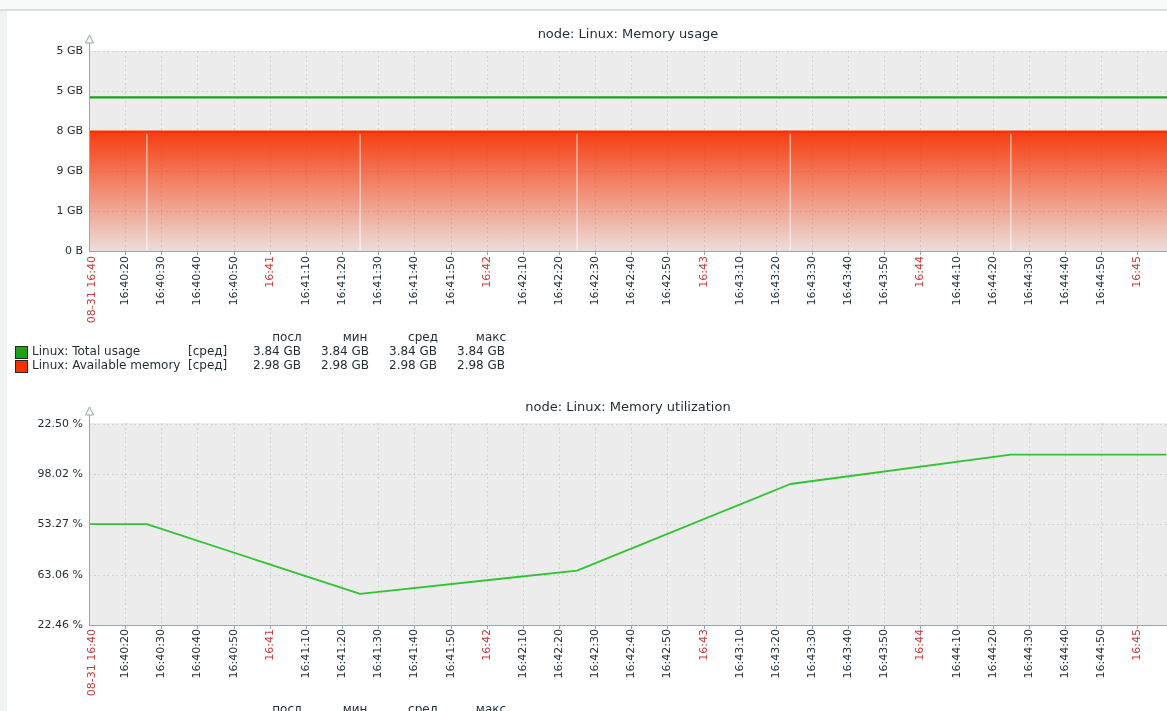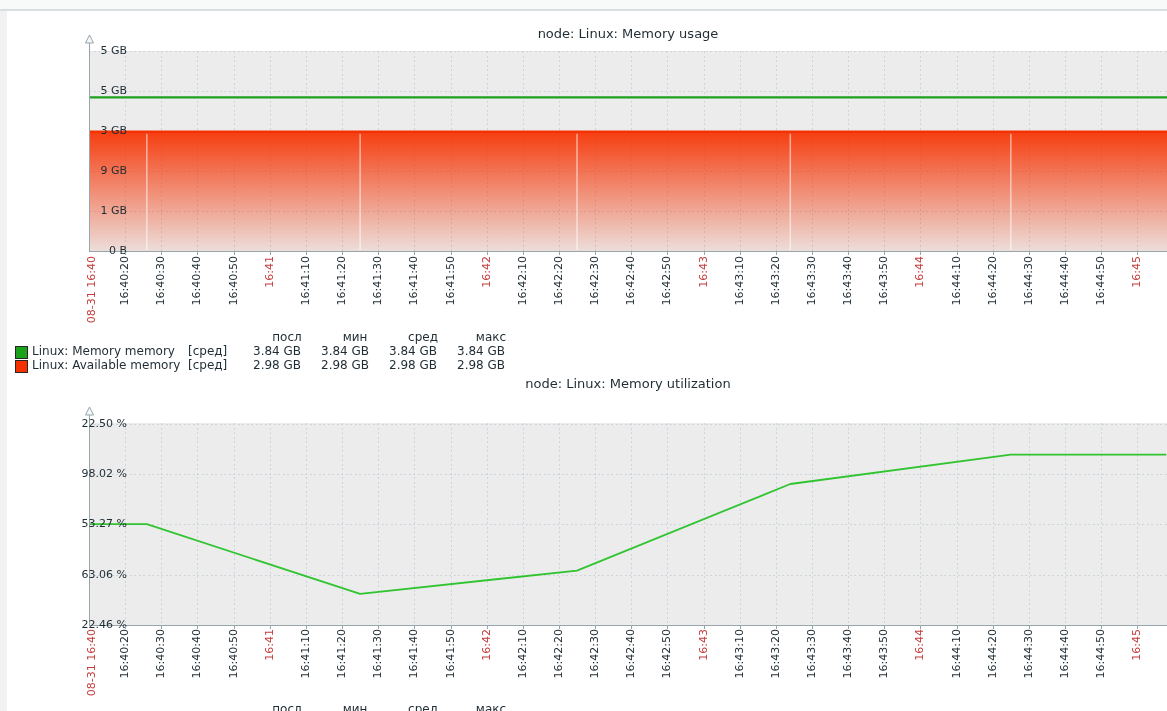"5 GB" .ylabel { padding-left: 44px -> none }
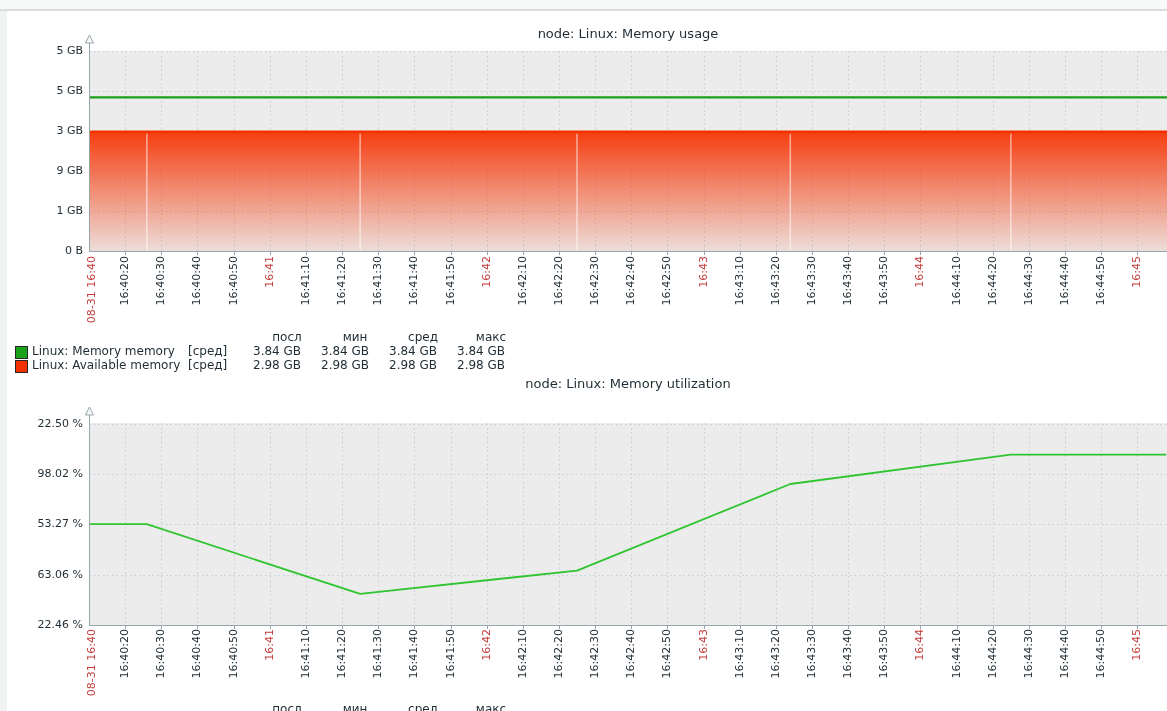"3 GB" div.ylabel { text: 3 -> 8 }
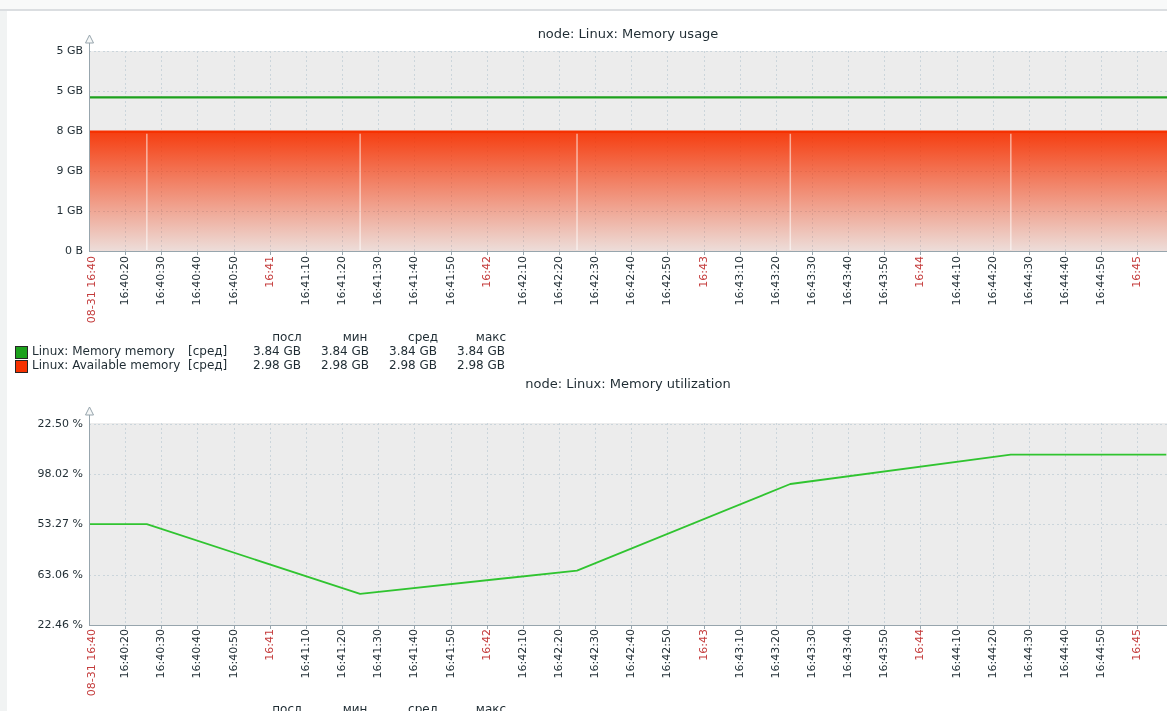"Linux: Memory memory" div.lg-name { text: Memory memory -> Total usage }
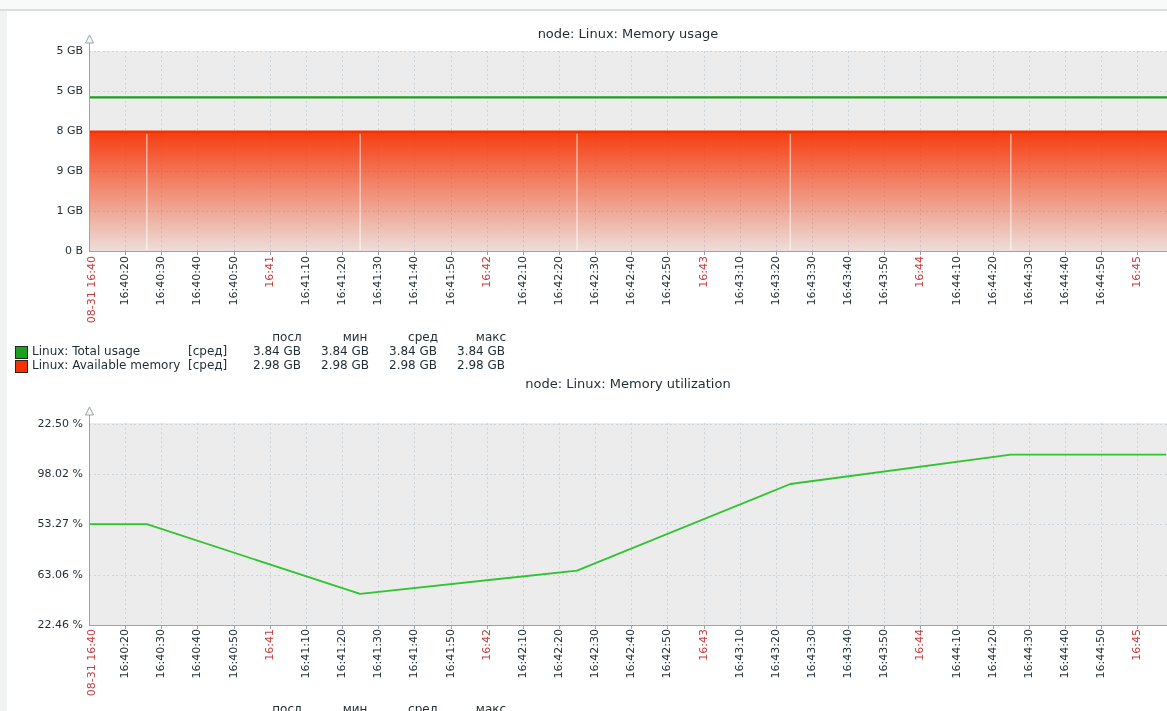"node: Linux: Memory utilization" div.chart-title { top: 376px -> 399px }
